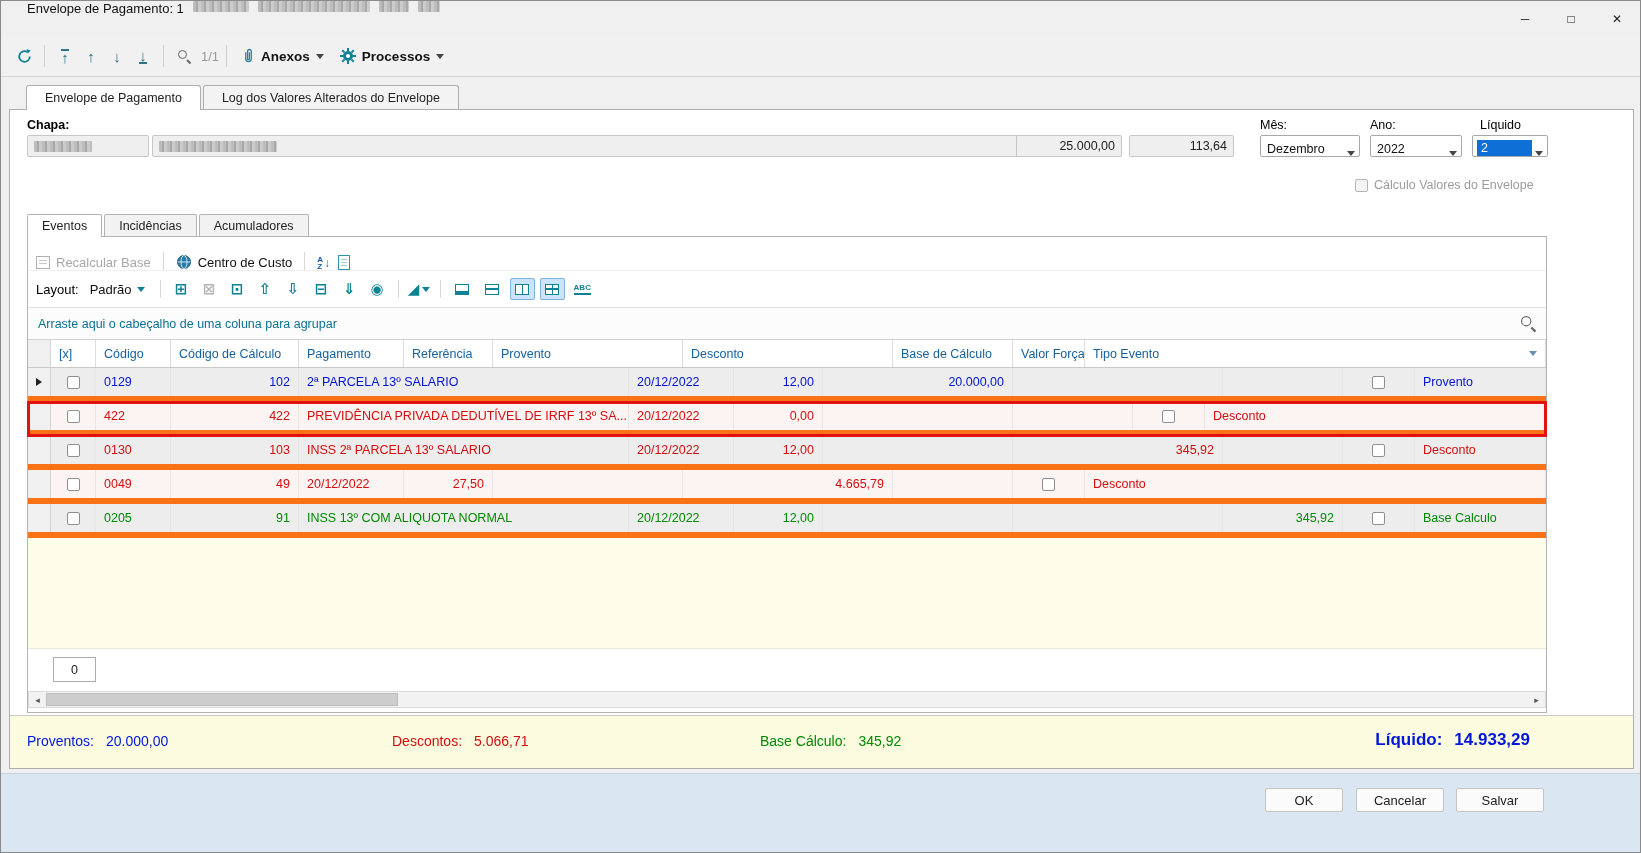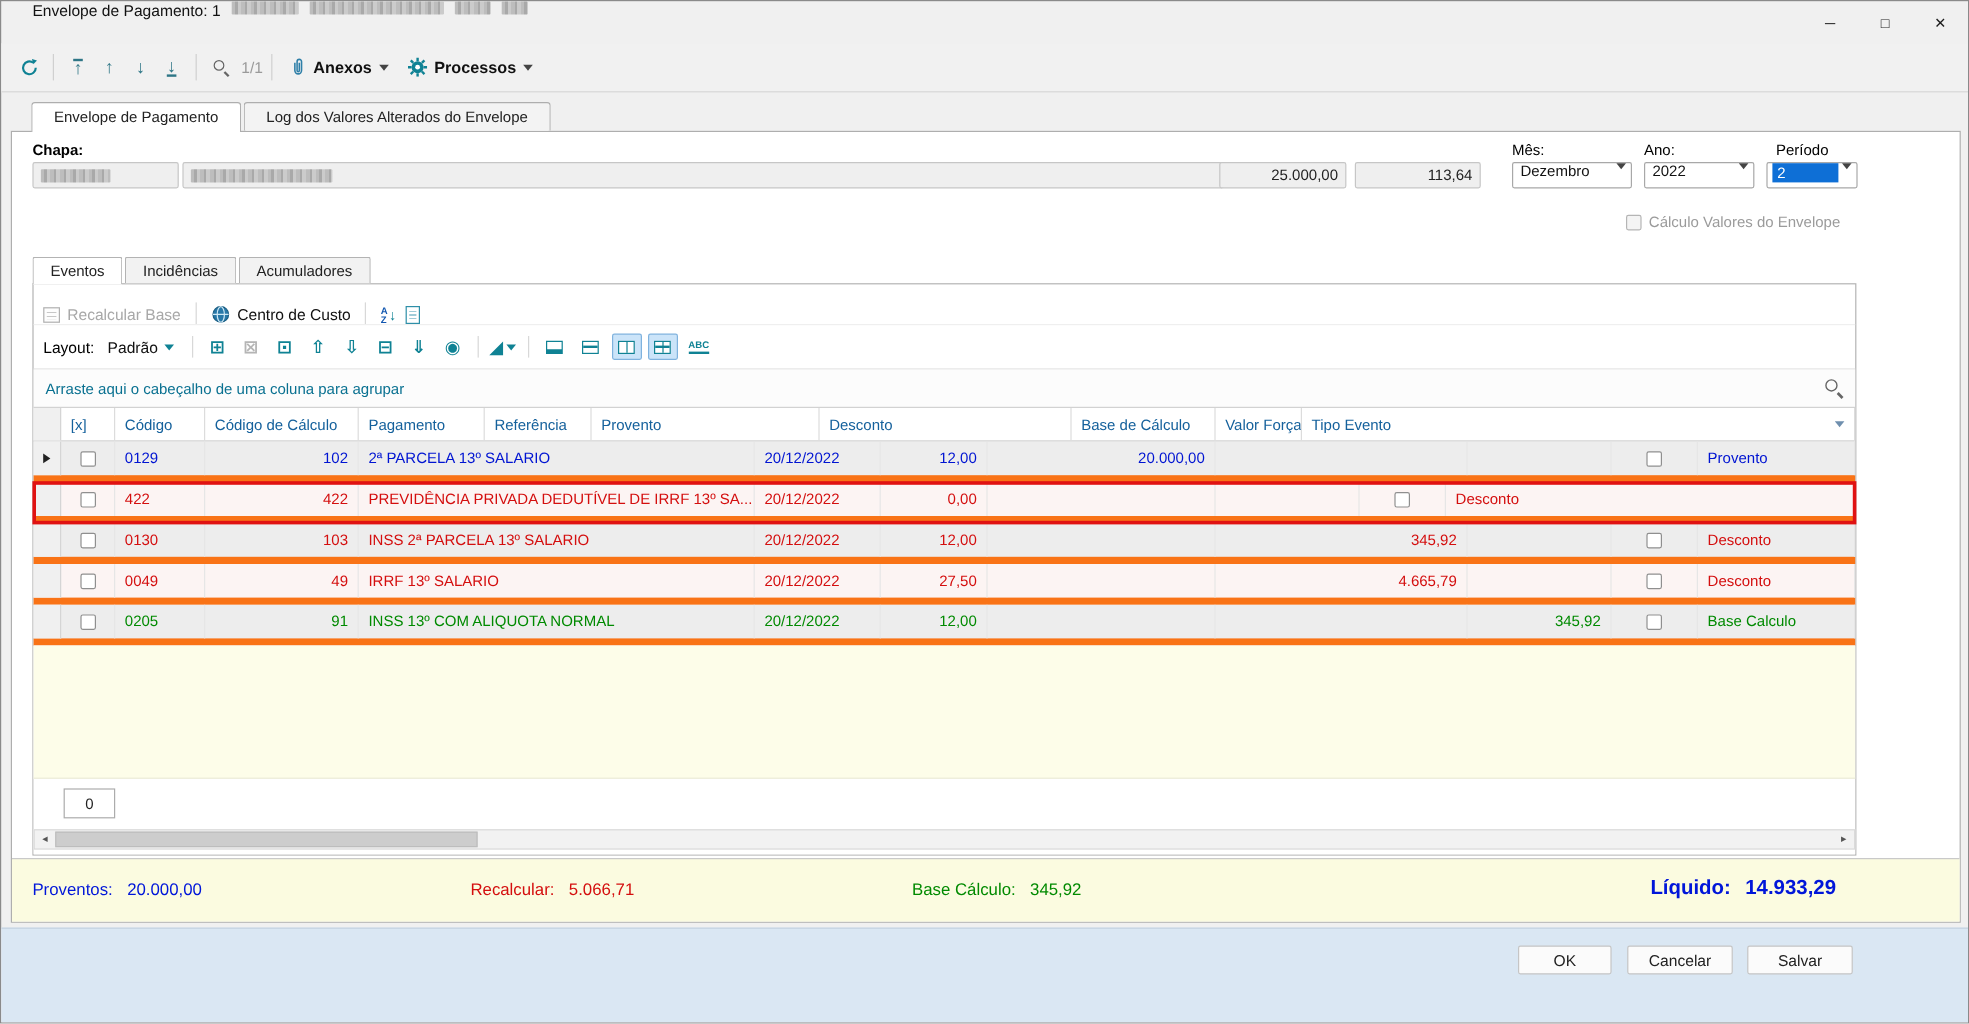"Período" span.flabel { text: Período -> Líquido }
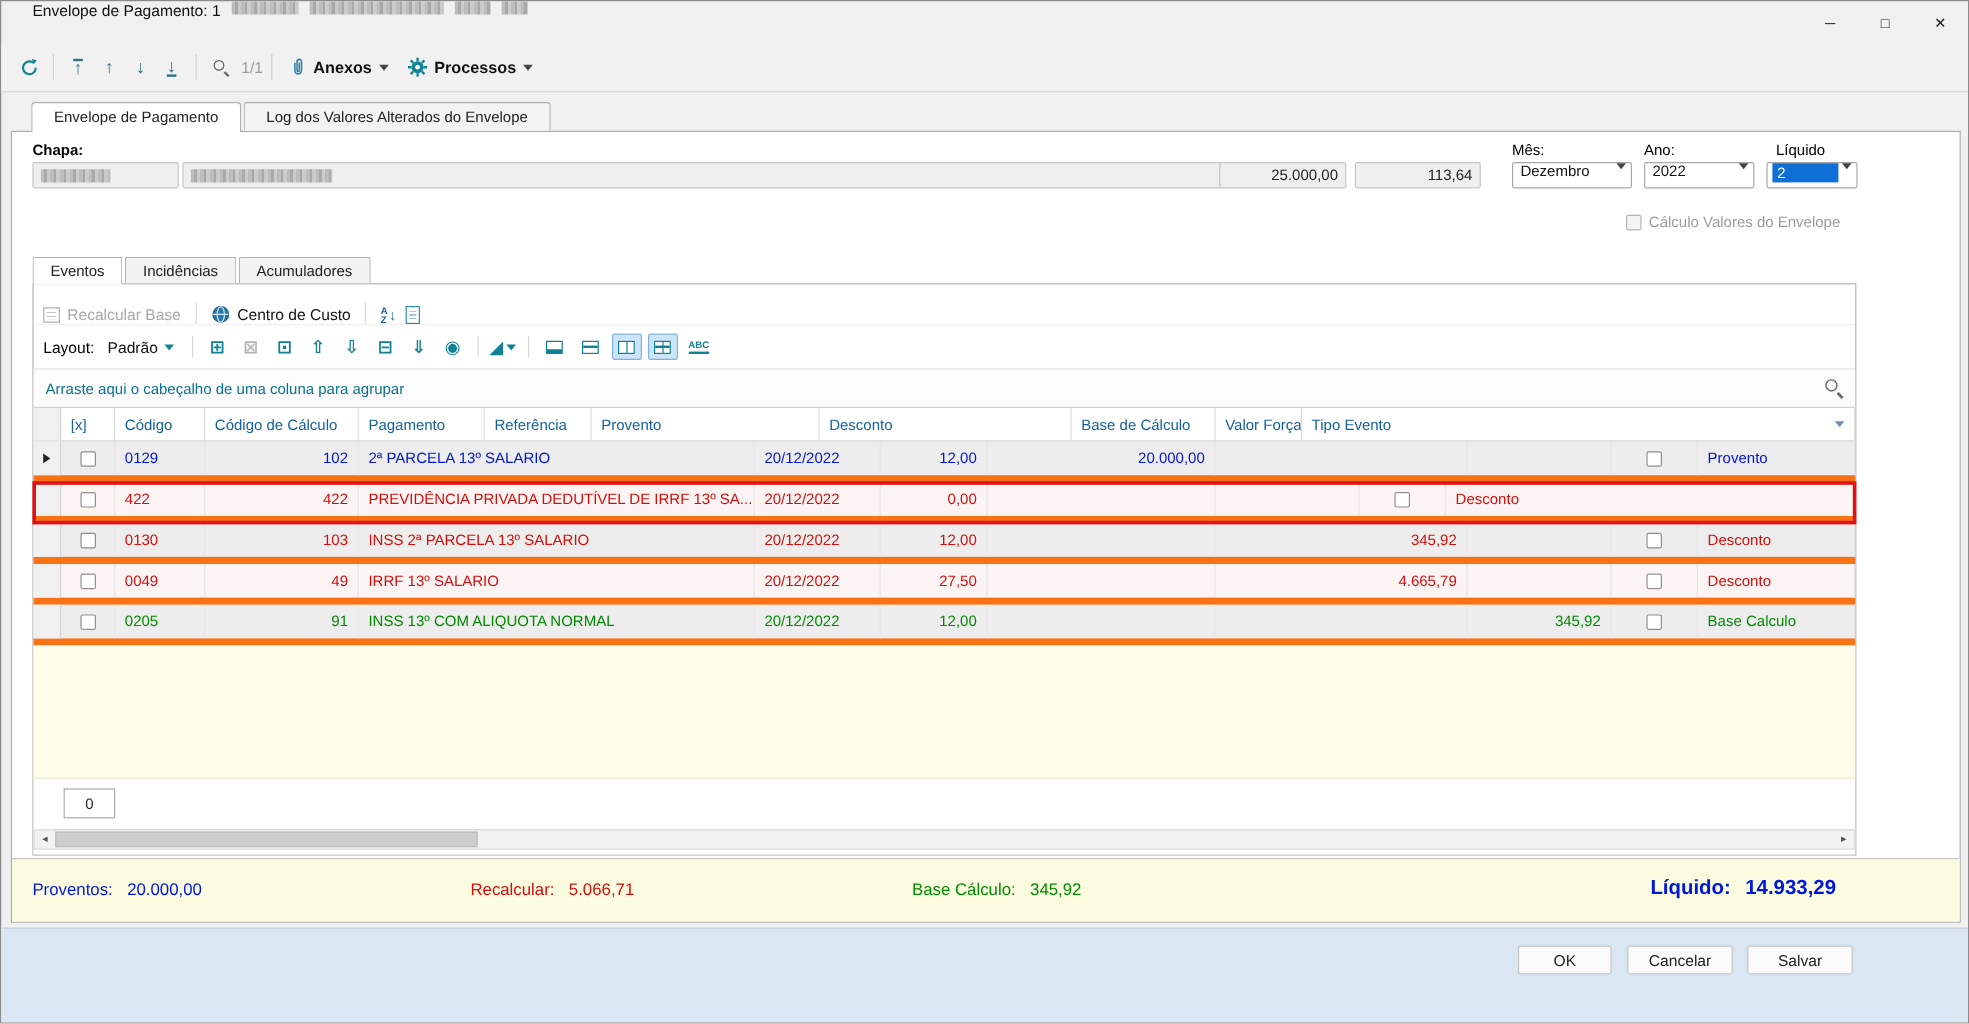"Dezembro" .combo { align-items: flex-start -> flex-end }
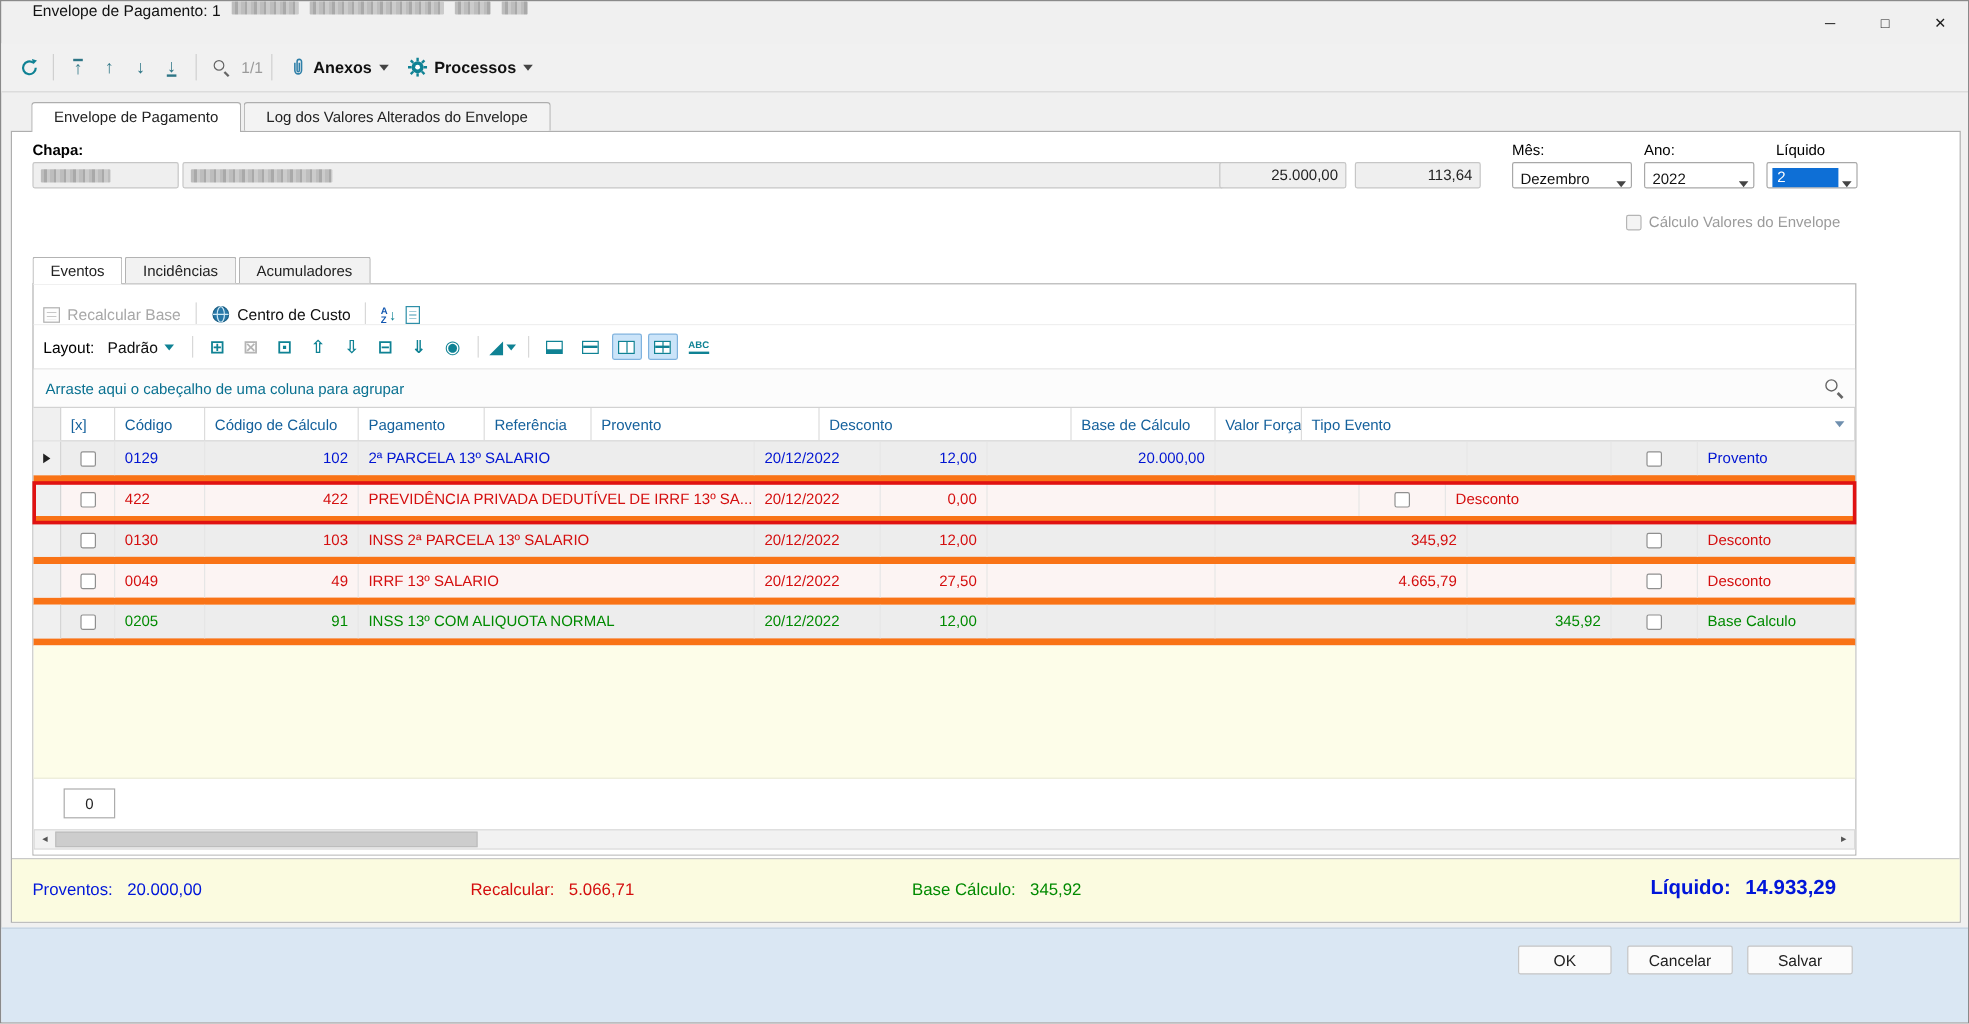"IRRF 13º SALARIO" div.cell { html: <div>IRRF 13º SALARIO</div> -> none }
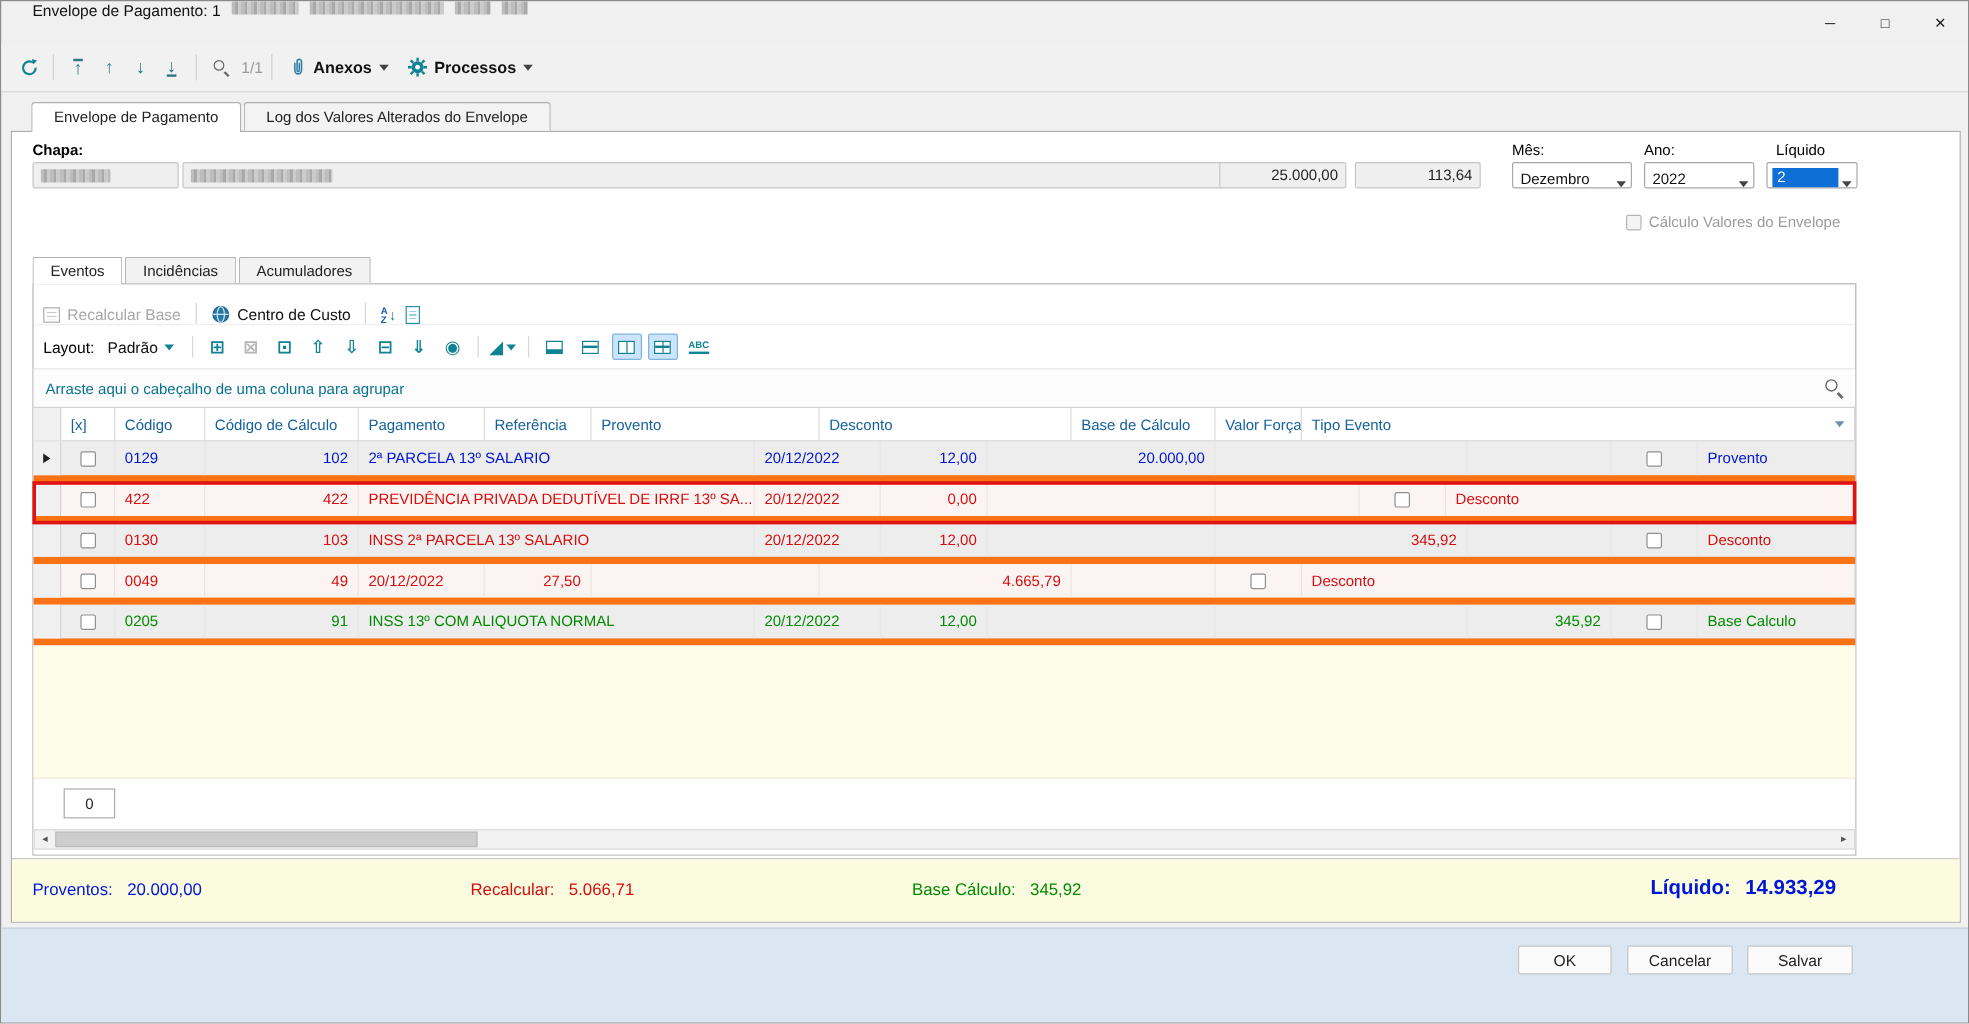"Recalcular:" span { text: Recalcular -> Descontos }
